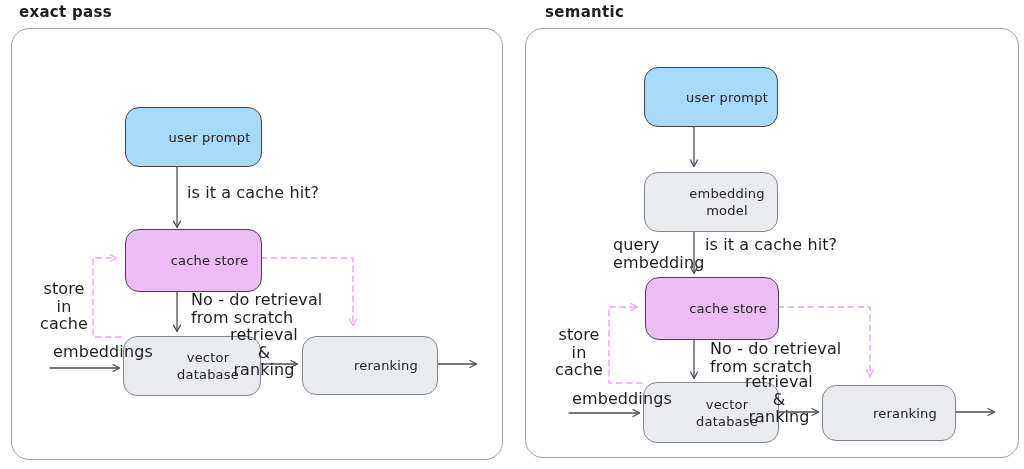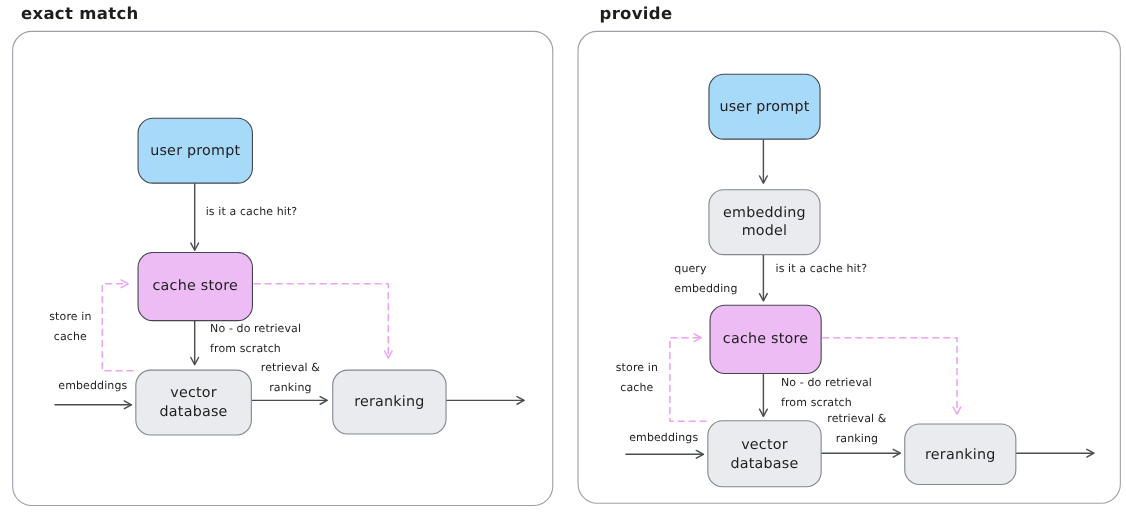"exact match" div.panel-title { text: match -> pass }
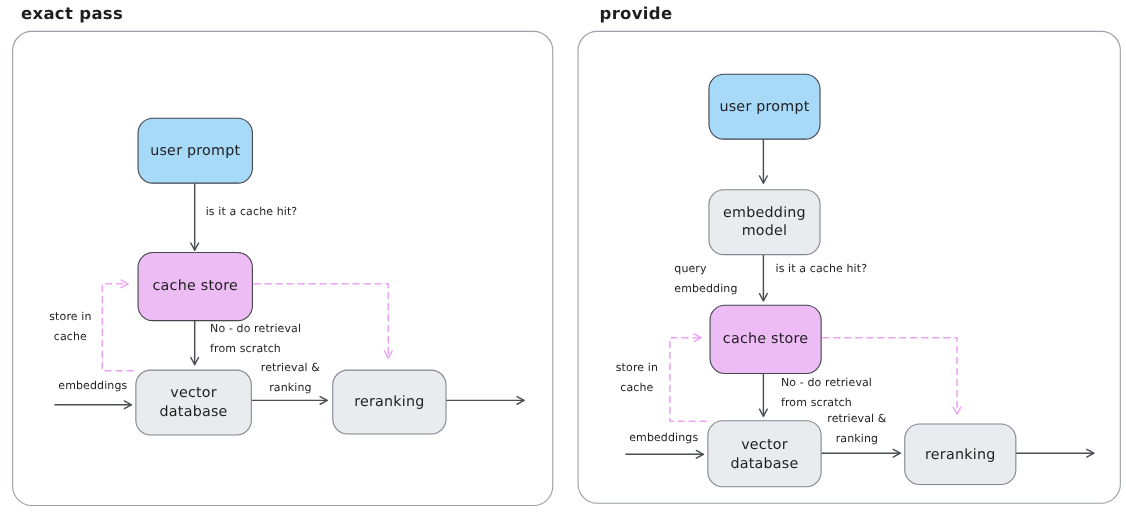"provide" div.panel-title { text: provide -> semantic }
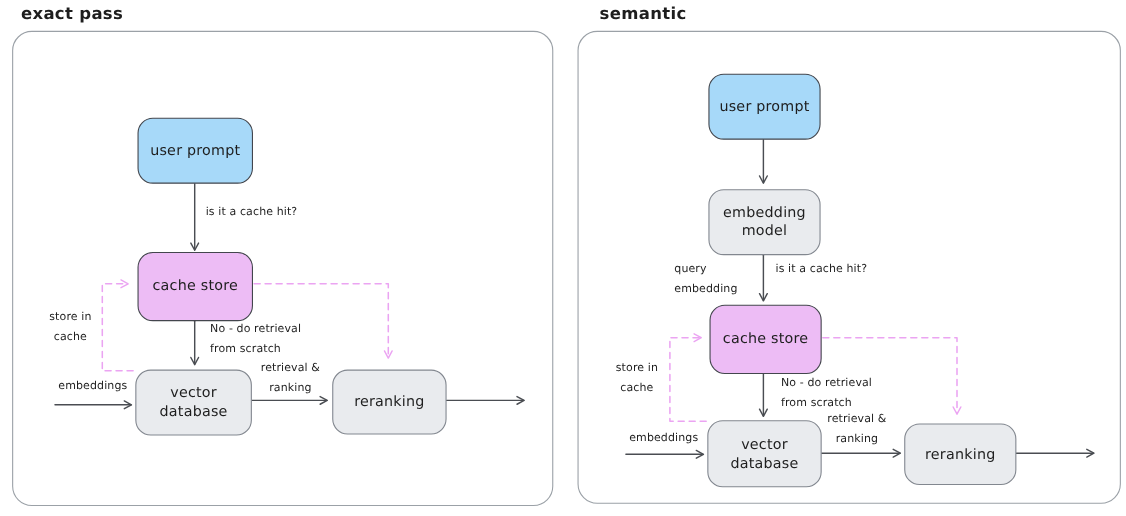"user prompt" .node { padding-left: none -> 32px }
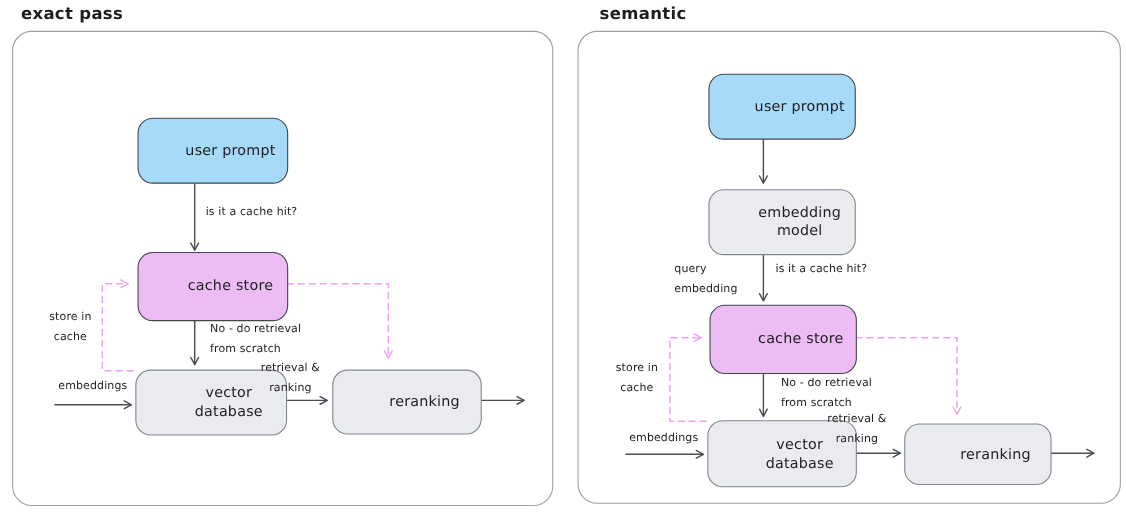"is it a cache hit?" .lbl { font-size: 10px -> 16px }
